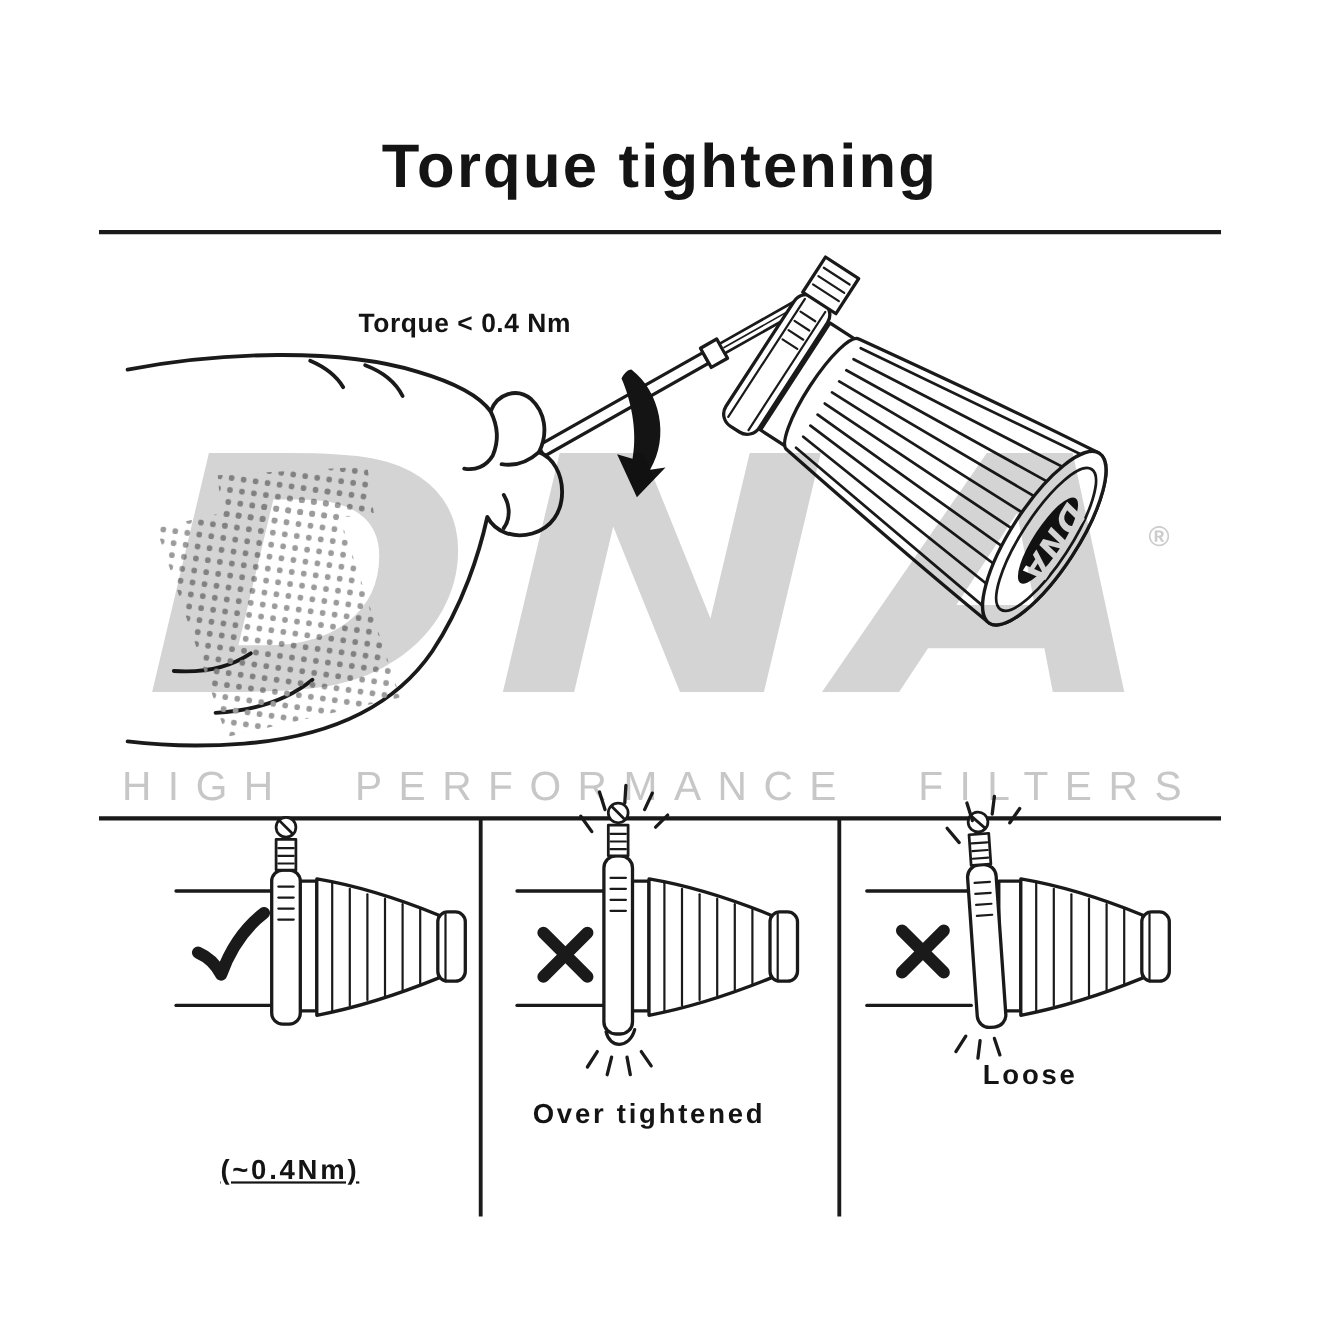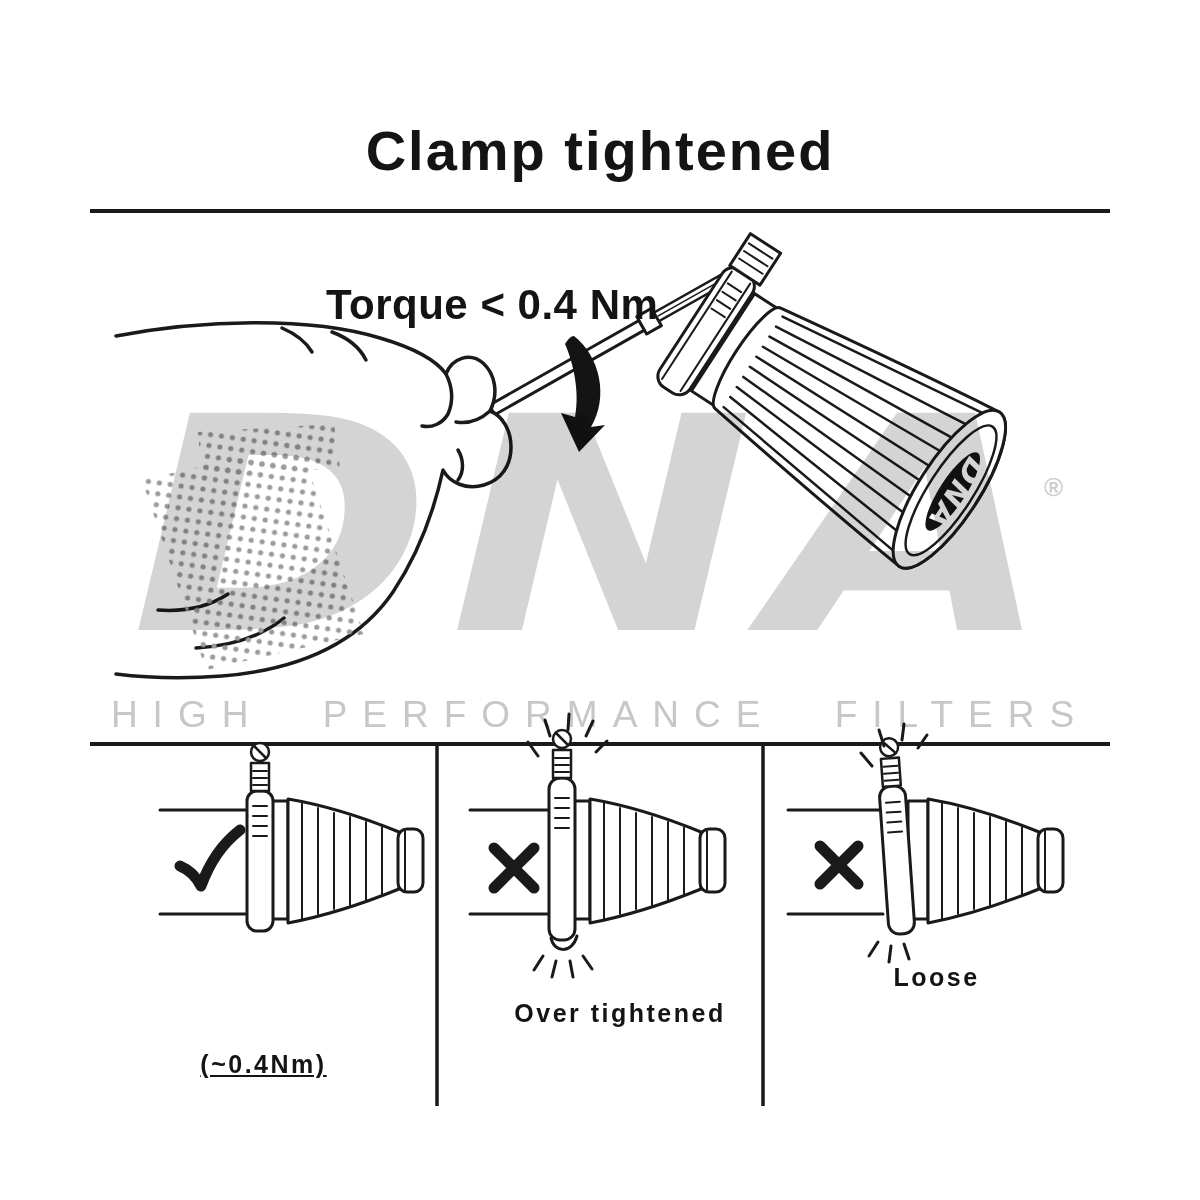"Clamp tightened" div.abs { text: Clamp tightened -> Torque tightening }
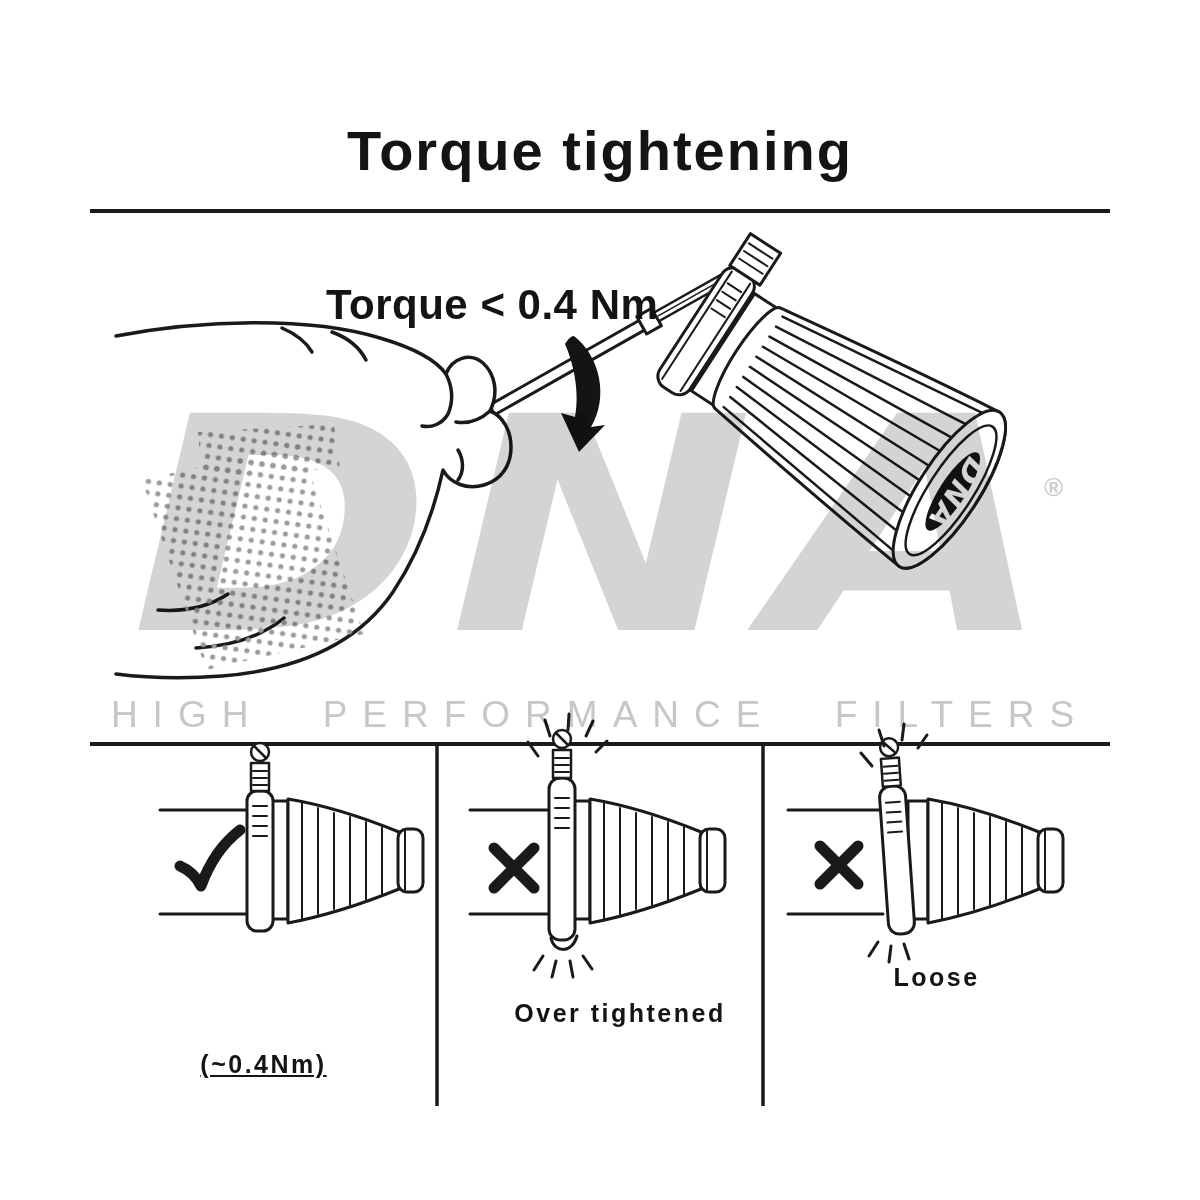"Torque < 0.4 Nm" .torque-label { font-size: 42px -> 24px }
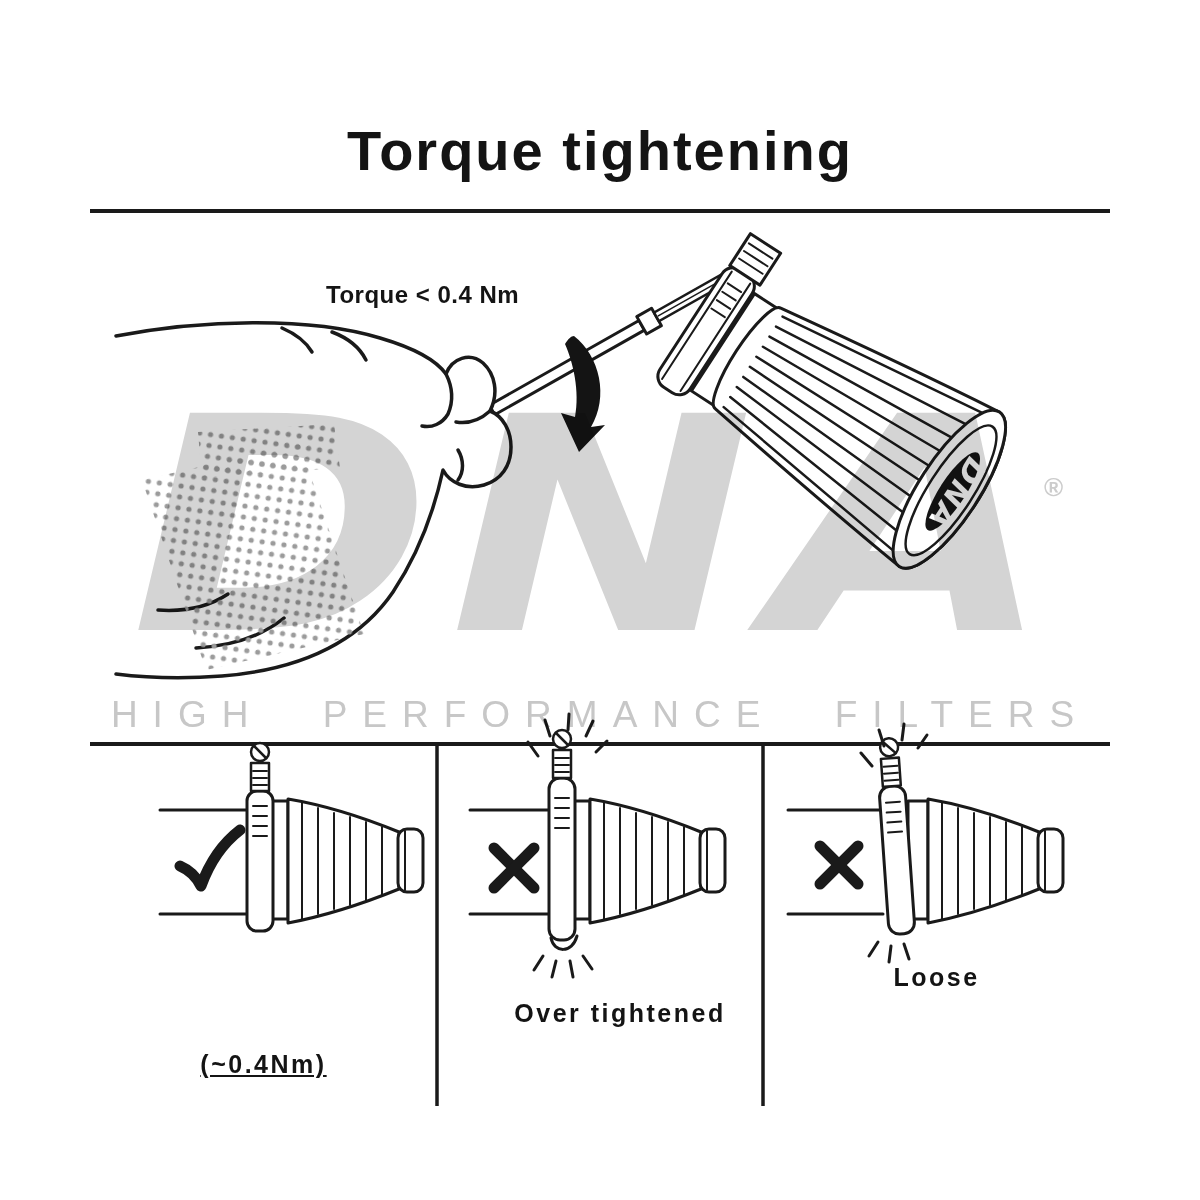"Over tightened" .cap-p2 { padding-left: 30px -> none }
